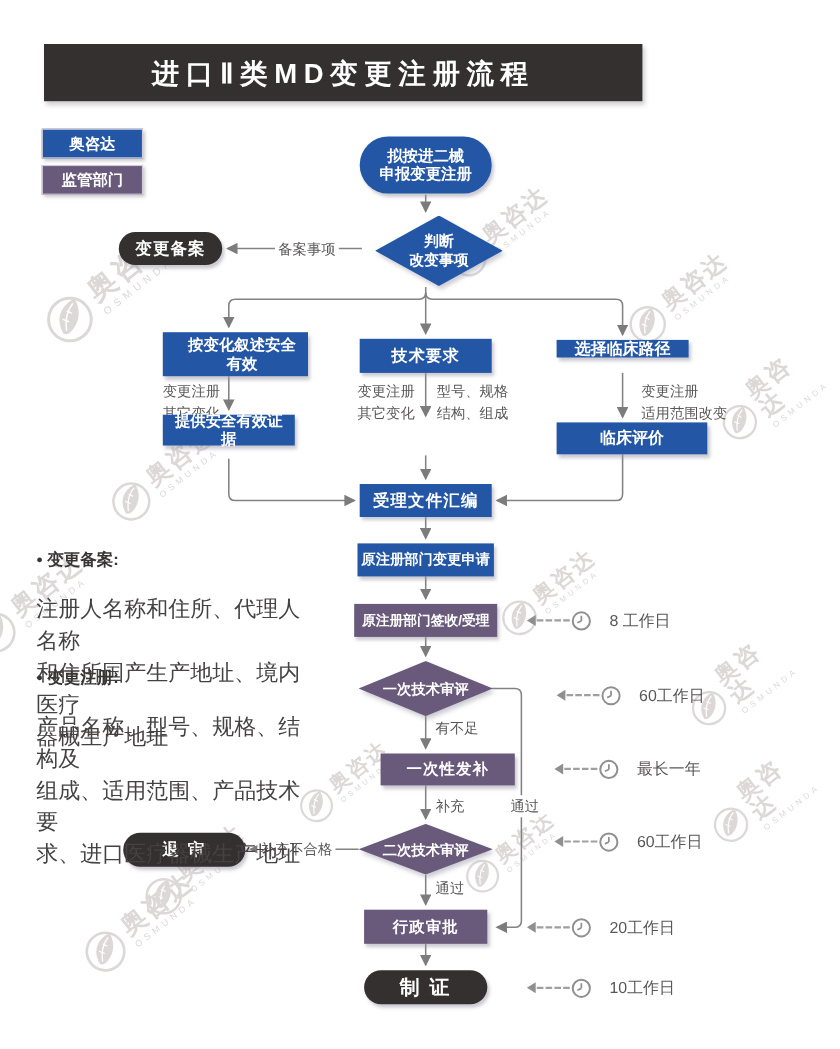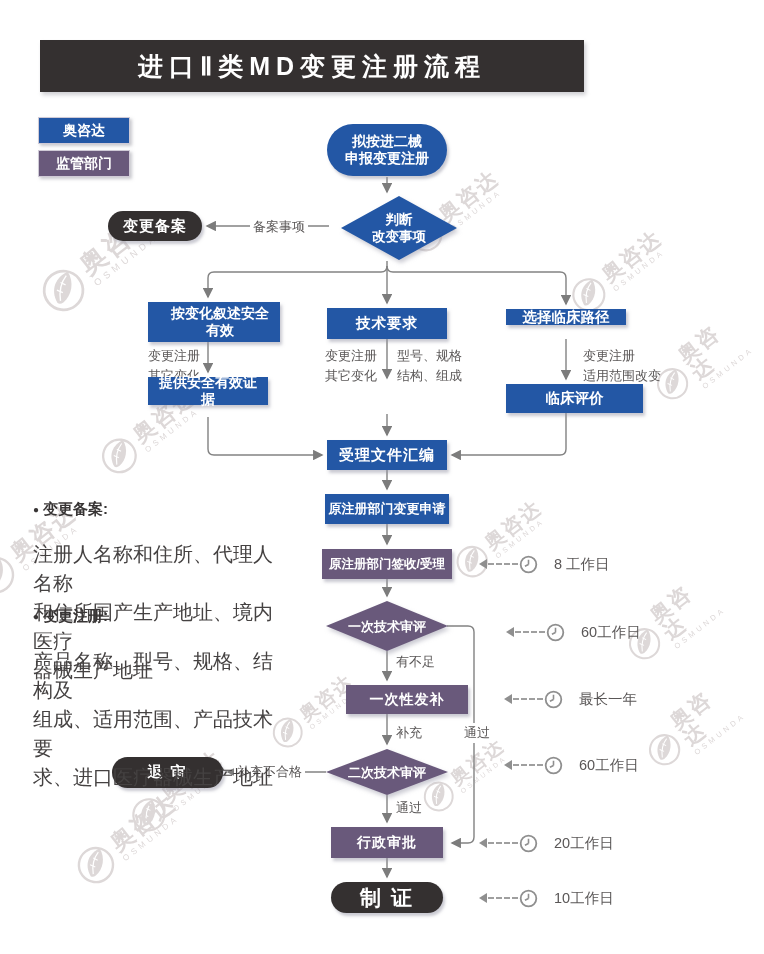"制 证" div.node { font-size: 21px -> 18px }
